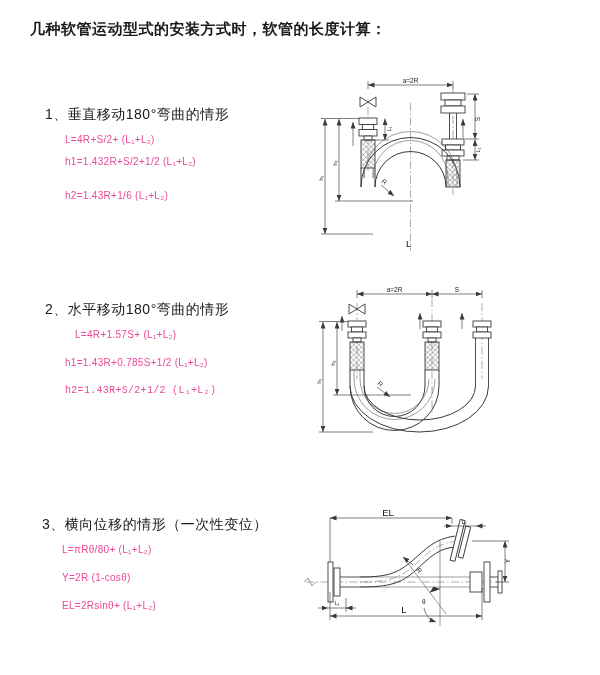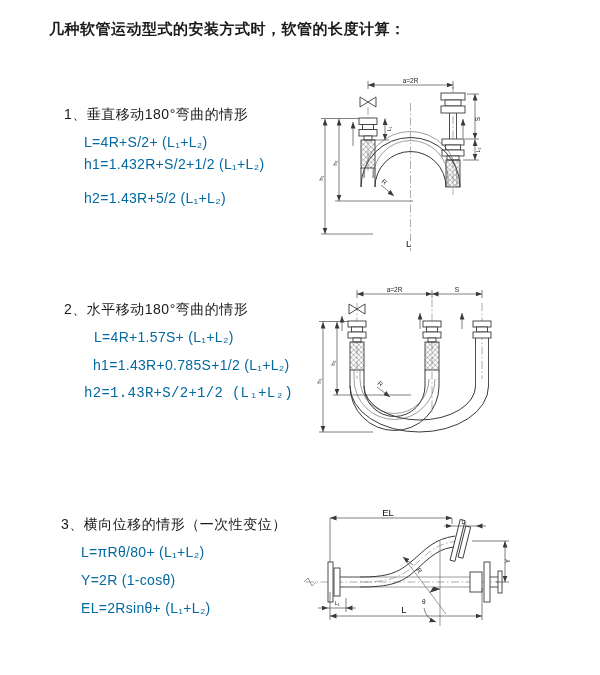"几种软管运动型式的安装方式时，软管的长度计算：" .abs { margin-left: 19px -> none }
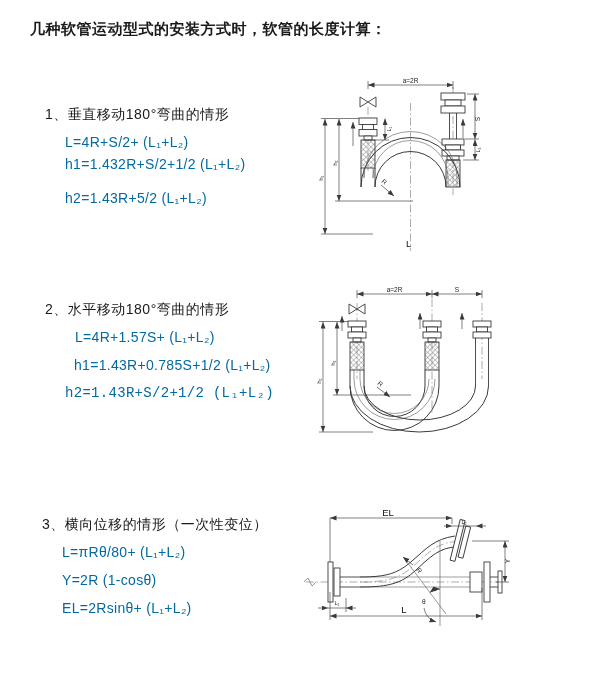"L=4R+S/2+ (L₁+L₂)" .formula { color: #0369a1 -> #ec4899; font-size: 14px -> 10px }
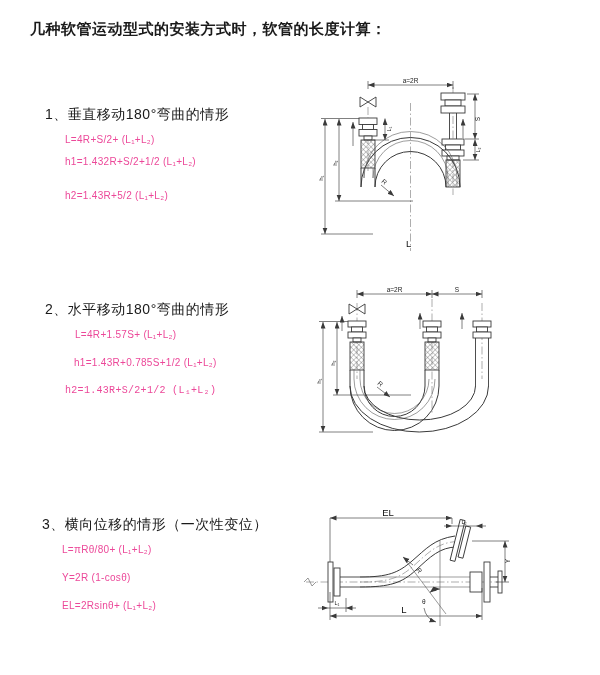"h2=1.43R+5/2 (L₁+L₂)" div.abs { text: 1.43R+5/2 -> 1.43R+1/6 }
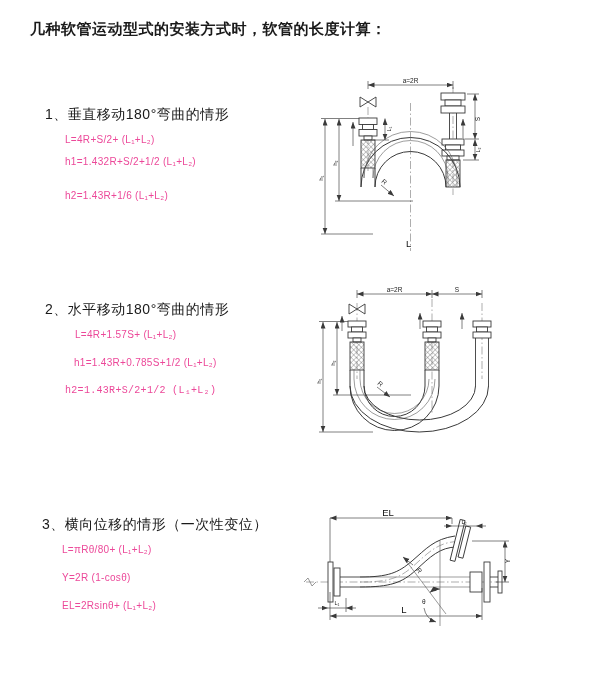"h1=1.43R+0.785S+1/2 (L₁+L₂)" div.abs { left: 74px -> 65px }
